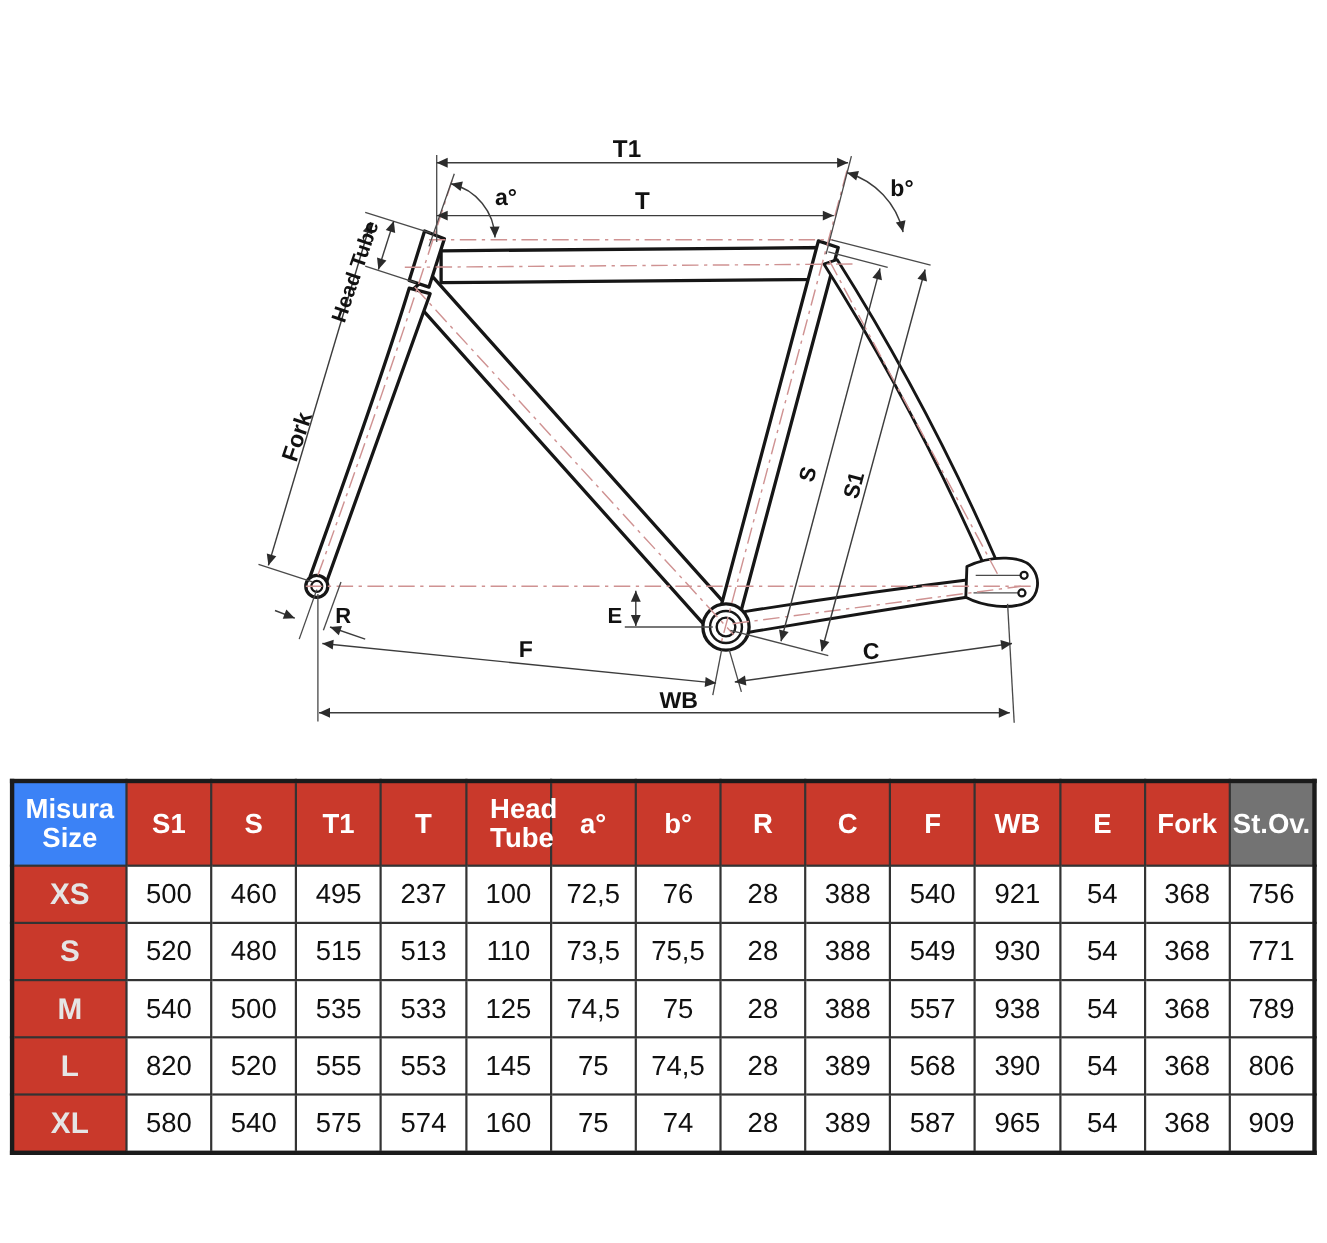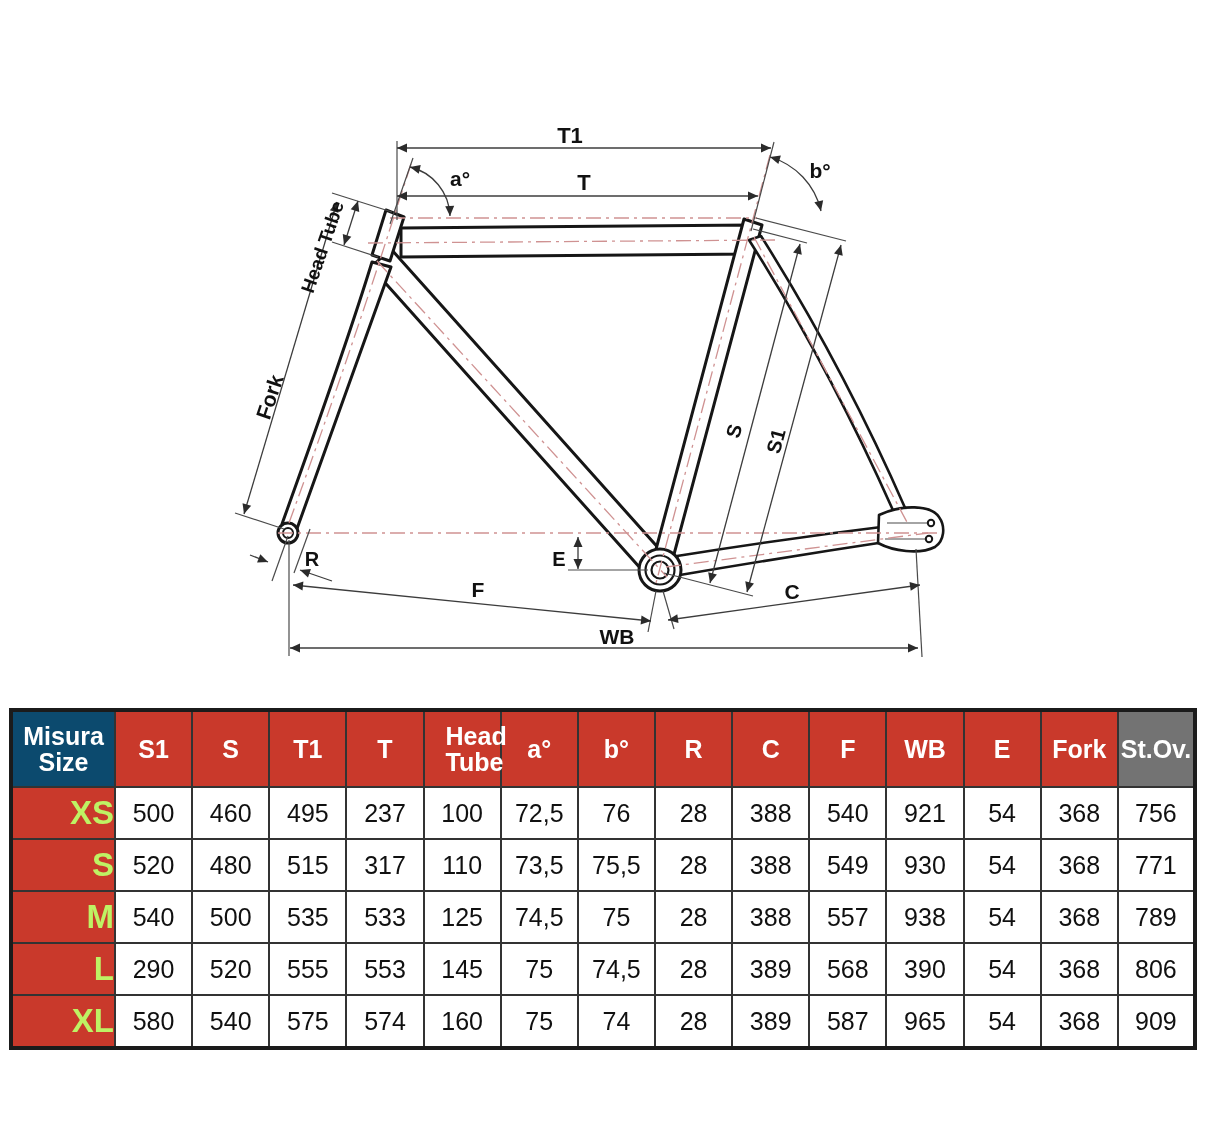"Misura" th { background: #0c4a6e -> #3b82f6 }
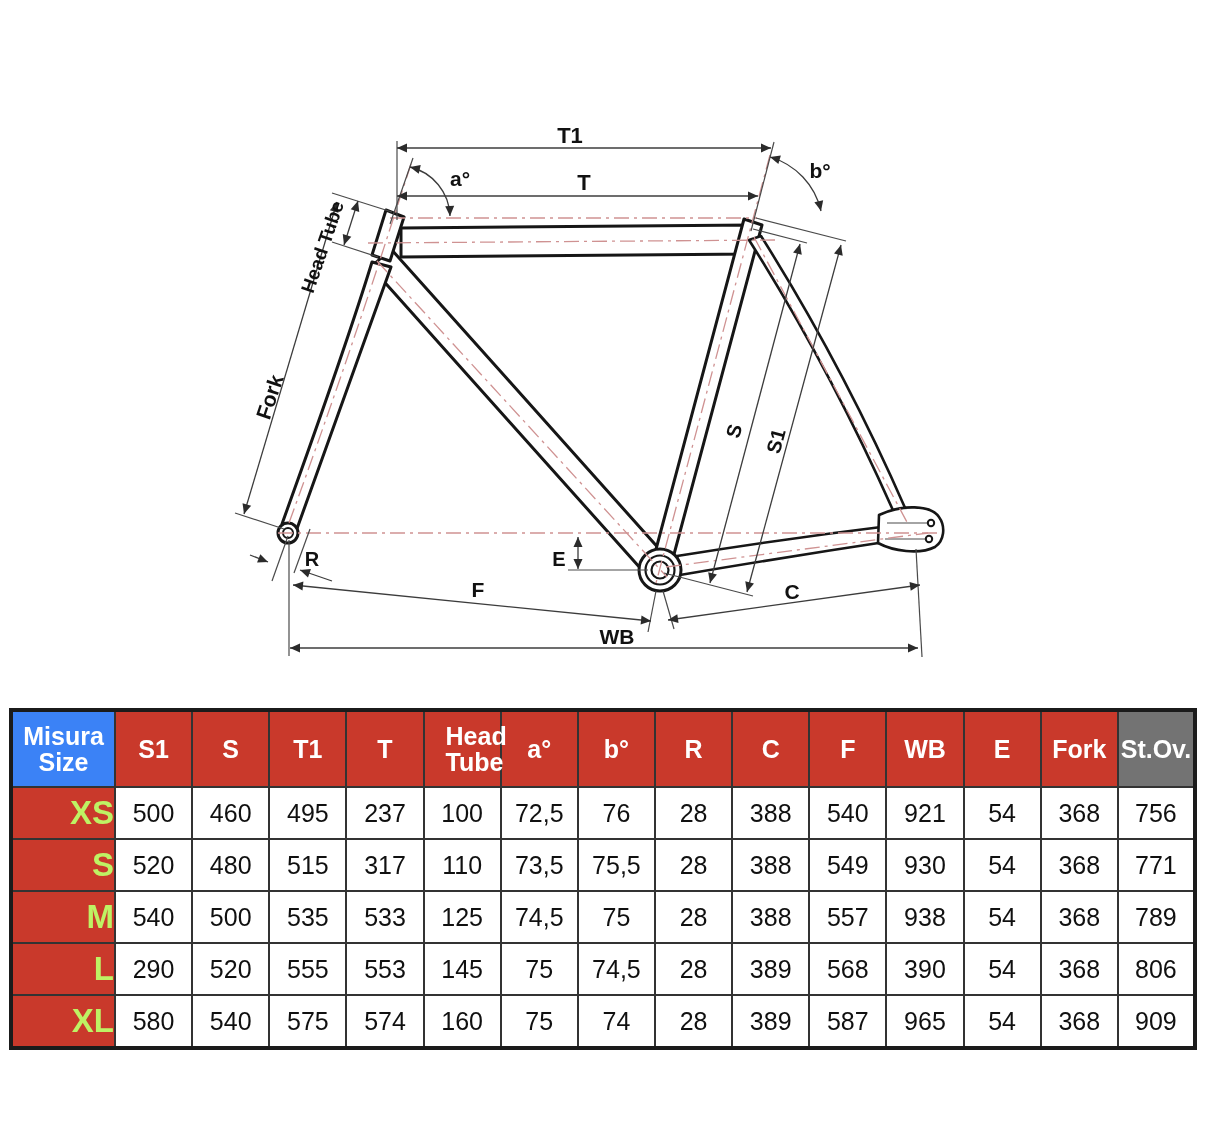"XS" .geo td.size { color: #bef264 -> #e5e5e5; font-size: 33px -> 27px; text-align: right -> none }
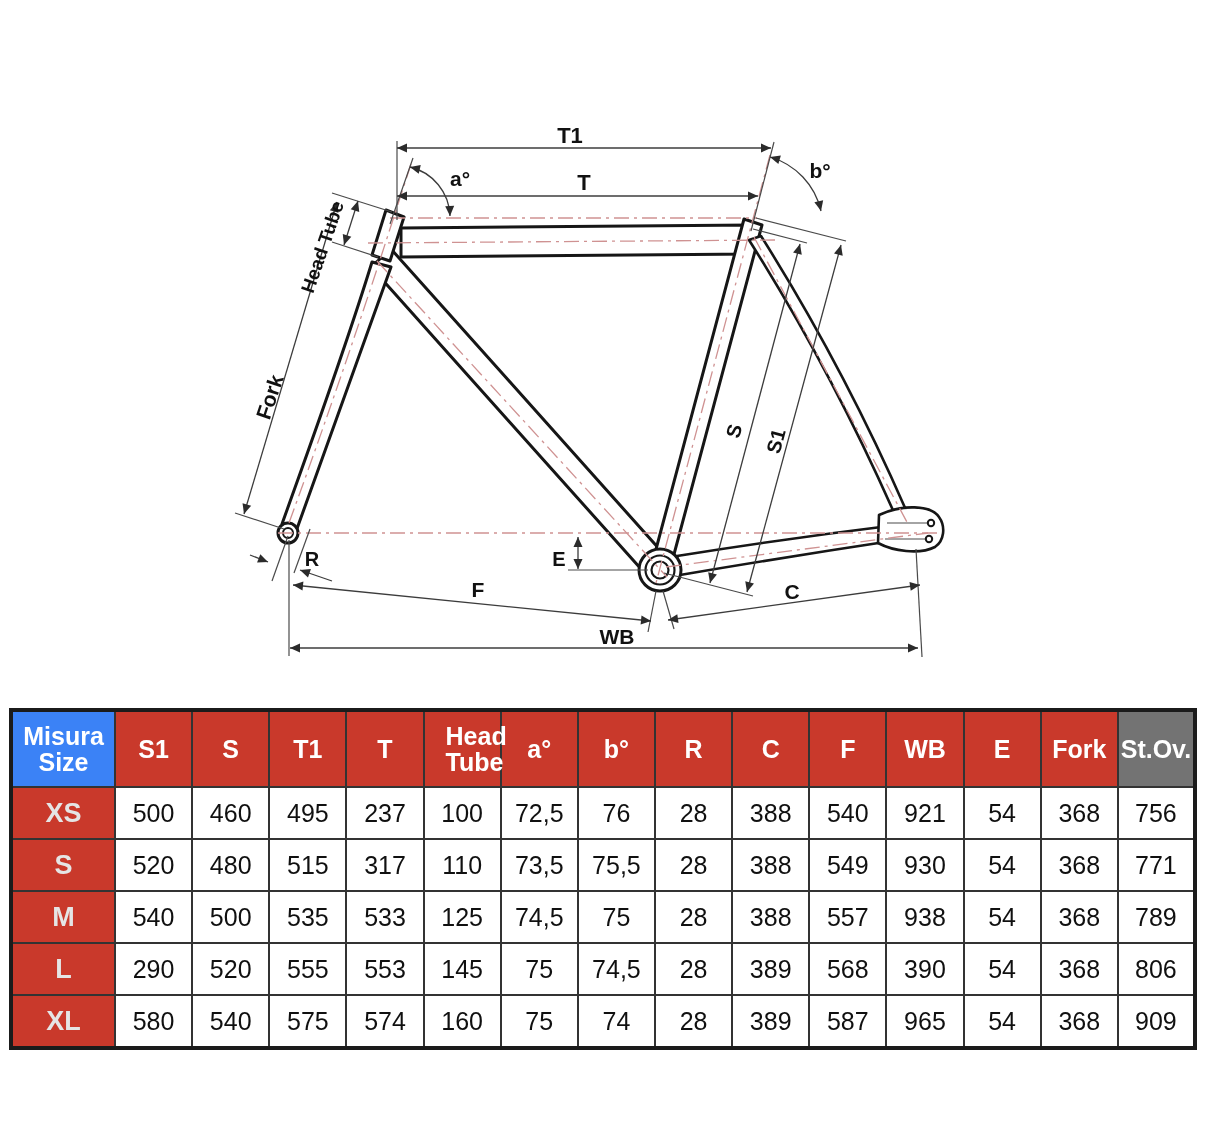"317" td { text: 317 -> 513 }
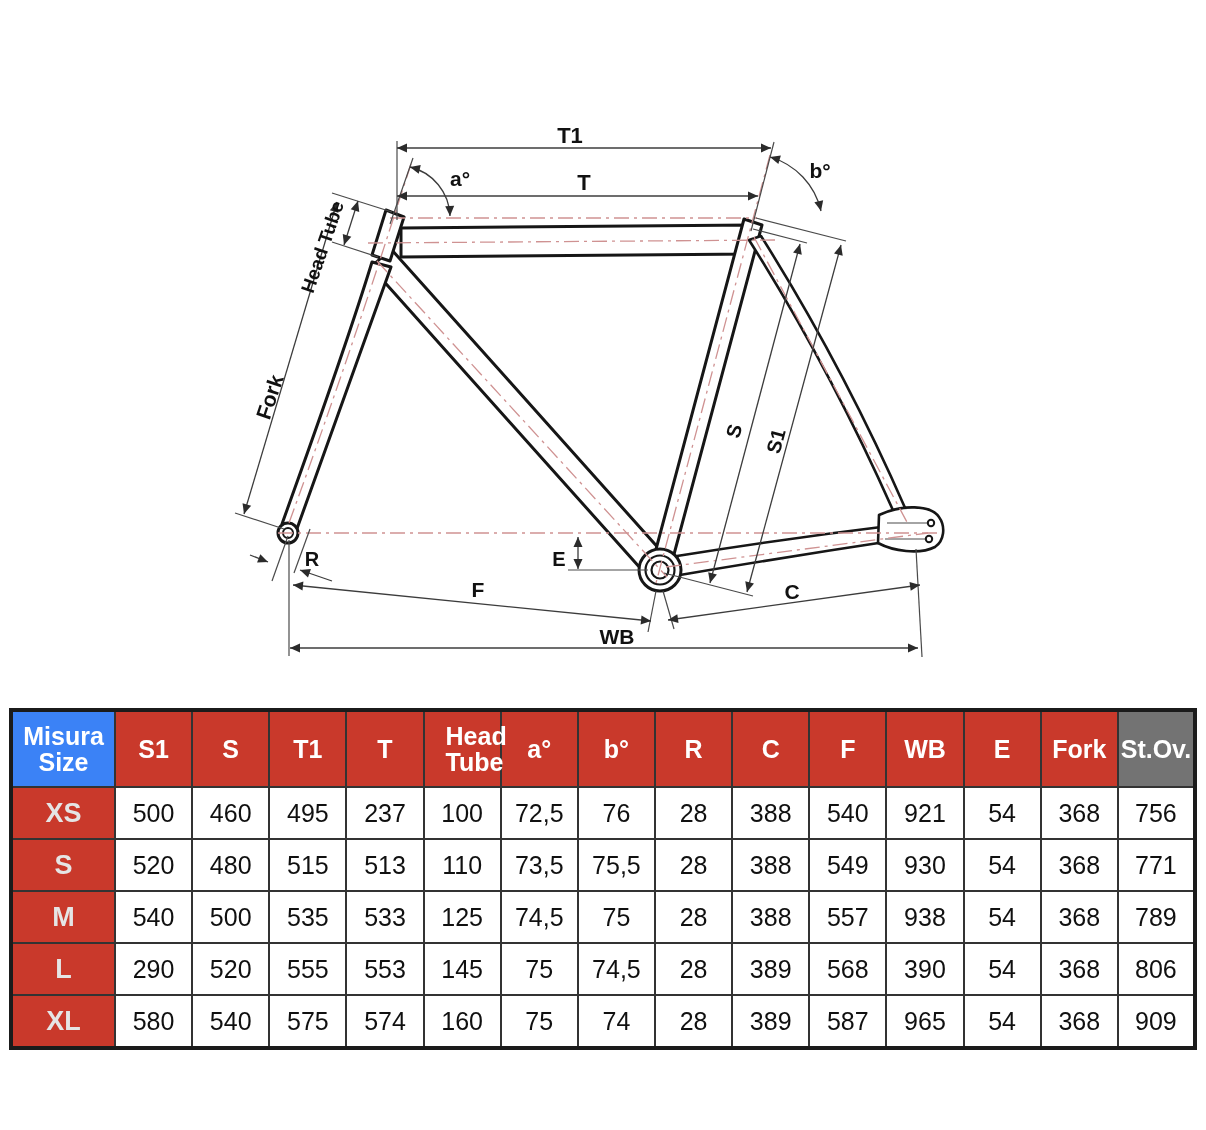"290" td { text: 290 -> 820 }
